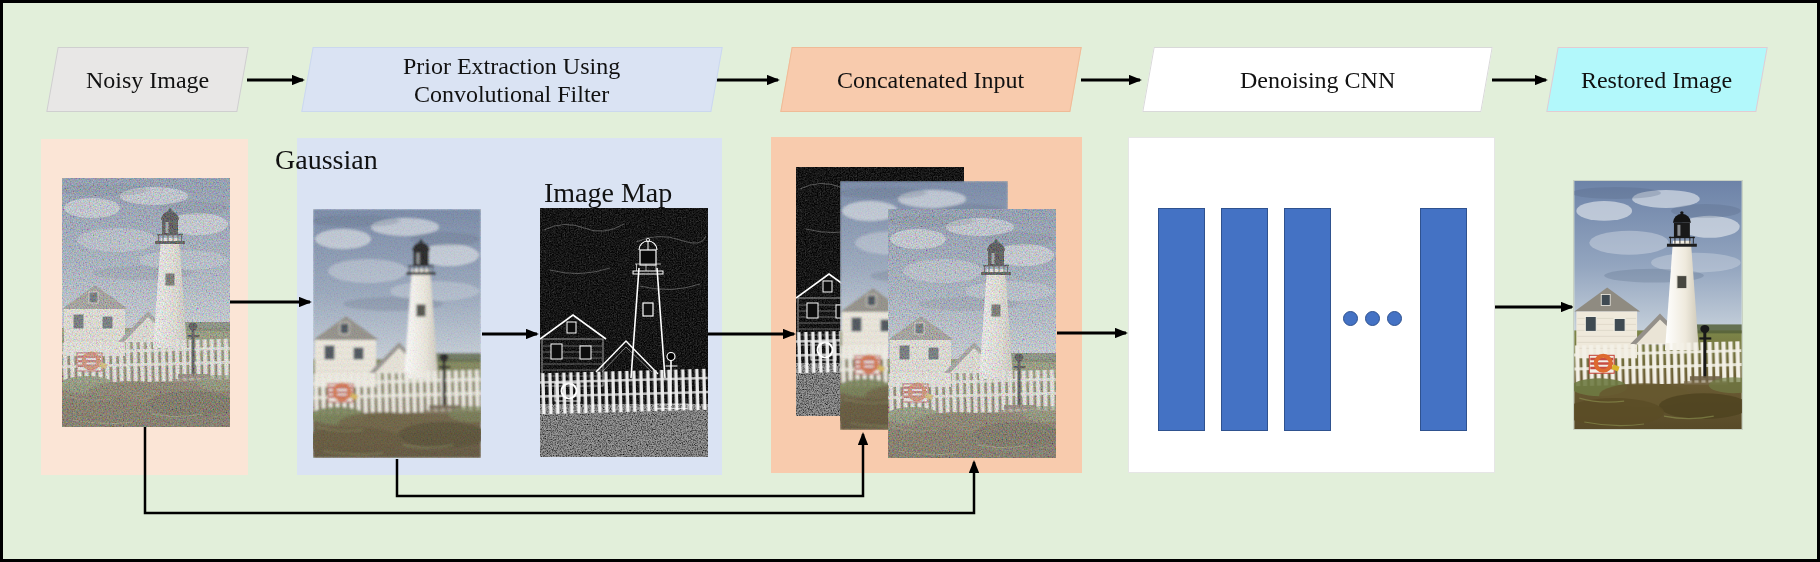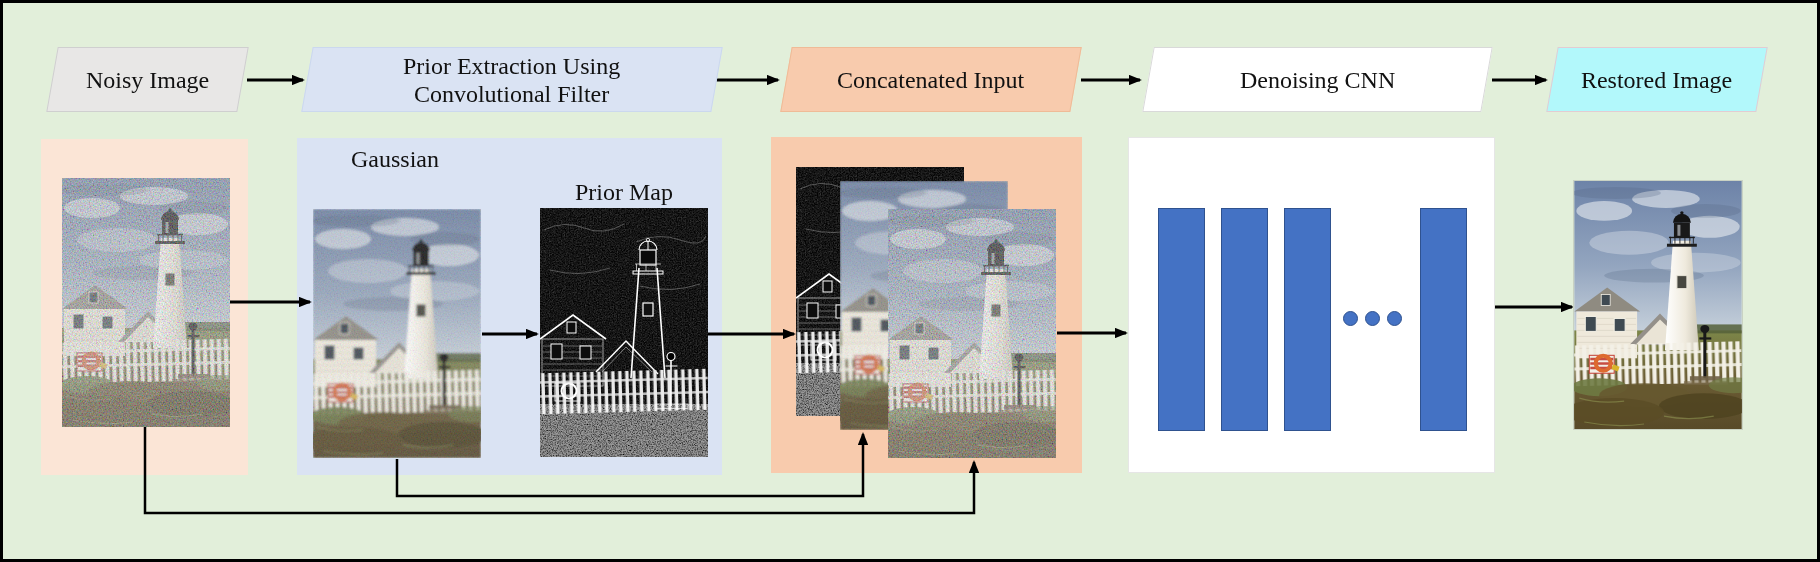"Gaussian" .plabel { font-size: 24px -> 28px; text-align: center -> left }
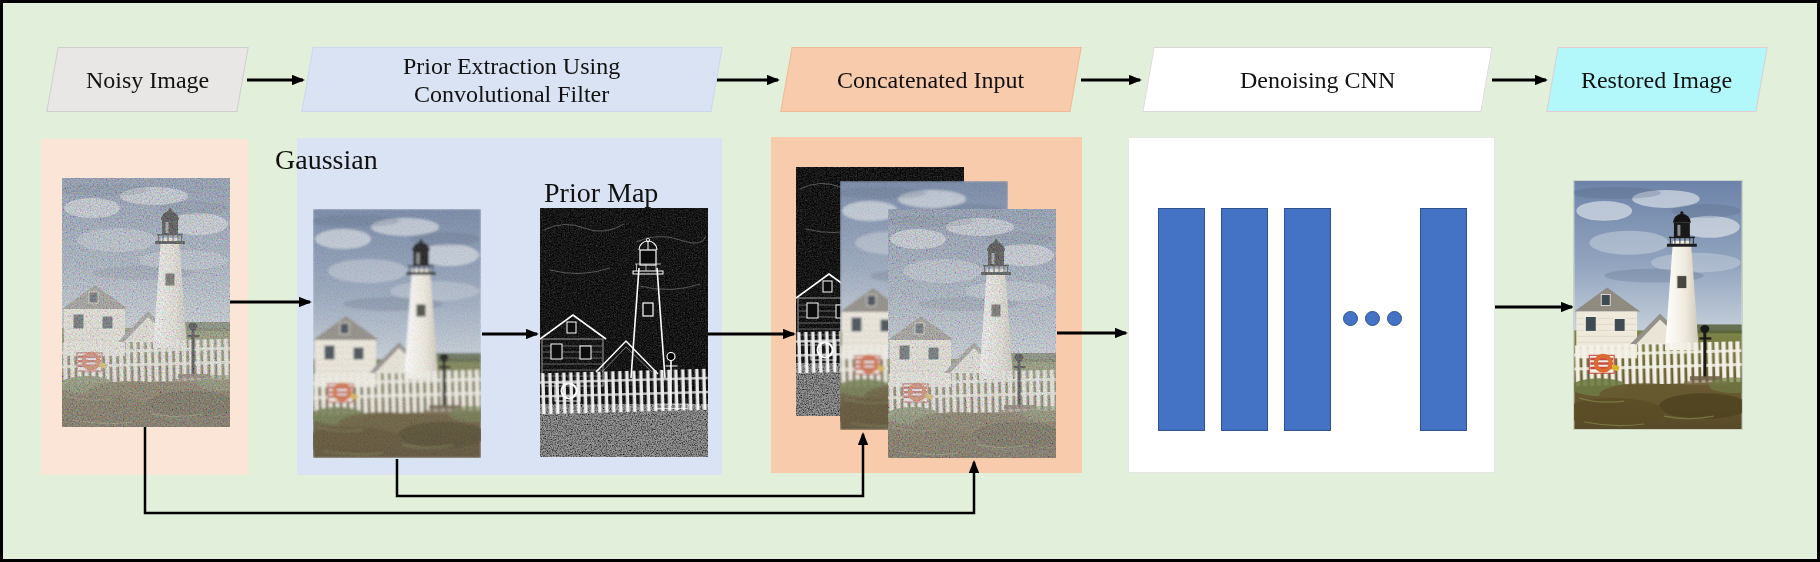"Prior Map" div.plabel { text: Prior -> Image }
